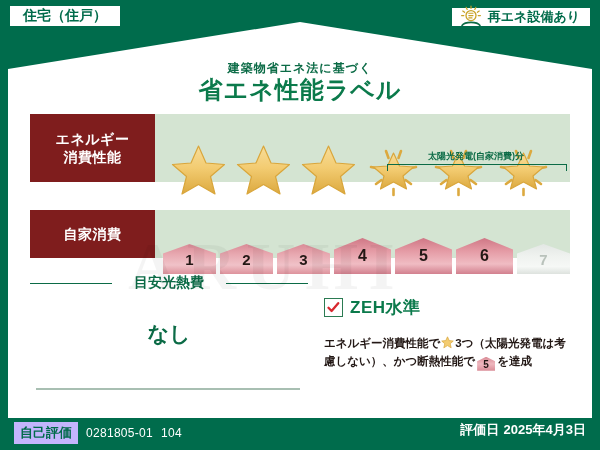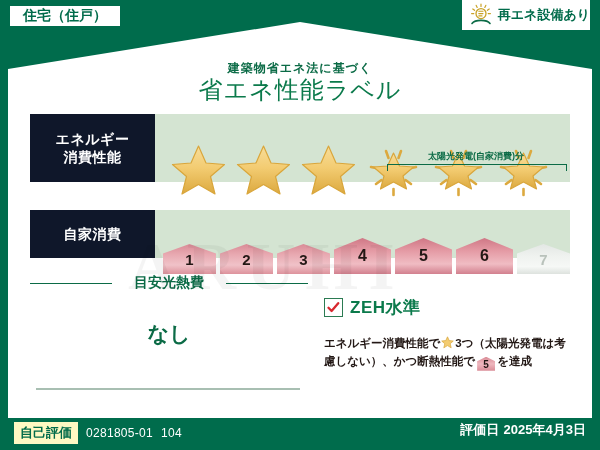"再エネ設備あり" .badge-tr { height: 30px -> 18px; padding: 0 0 0 6px -> 0 10px 0 6px; top: 0 -> 8px }
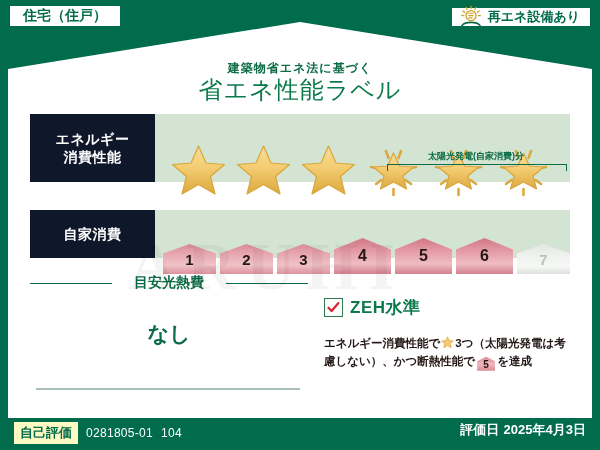"省エネ性能ラベル" .title-main { font-weight: normal -> bold }
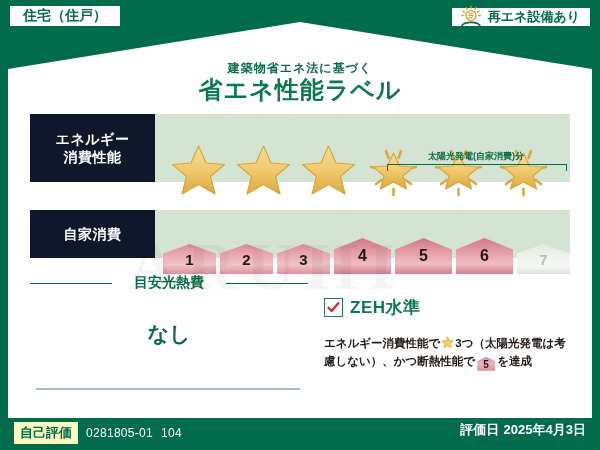"エネルギー" .panel-label { background: #0f172a -> #7f1d1d }
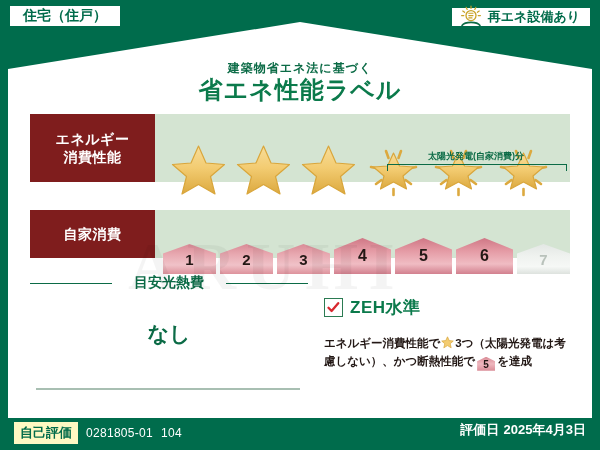"自己評価" .self-badge { background: #fef9c3 -> #c4b5fd }
